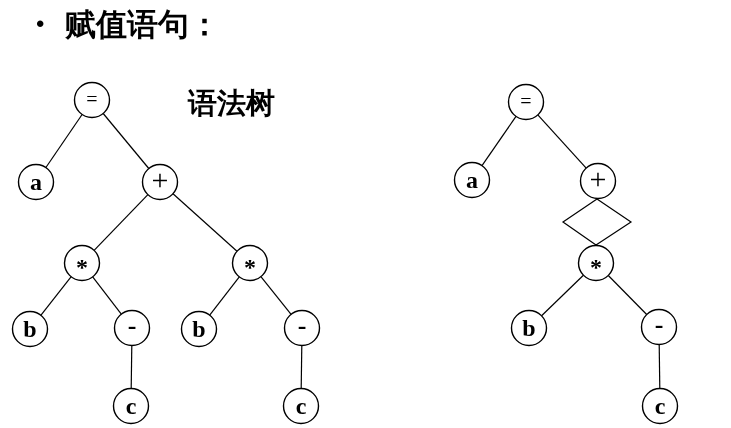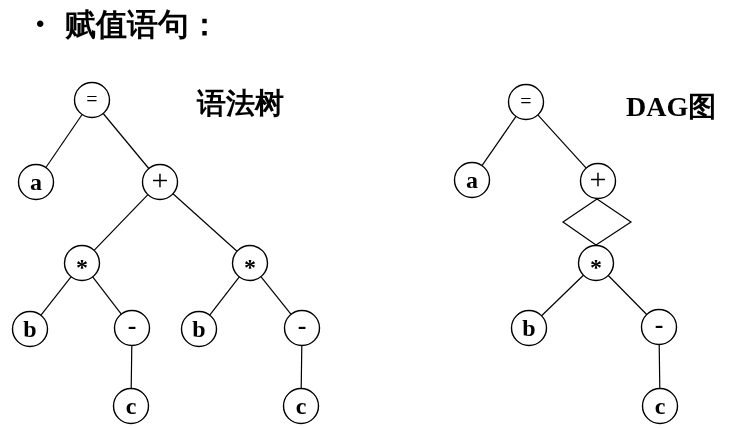"语法树" #label-syntax { left: 197px -> 188px }
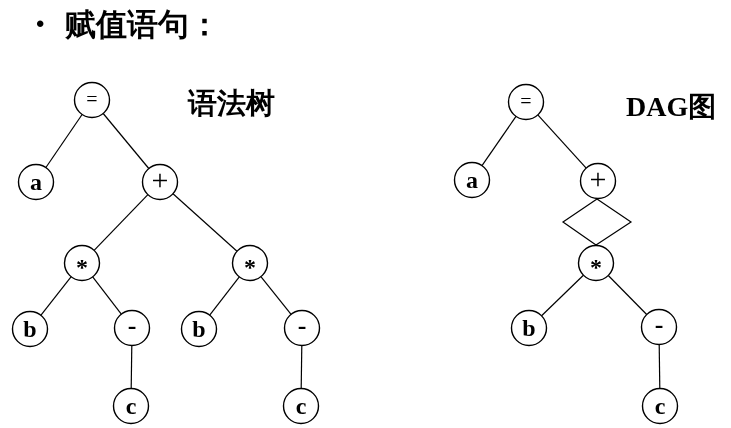"DAG图" div.tree-label { html: <div>DAG图</div> -> none }
